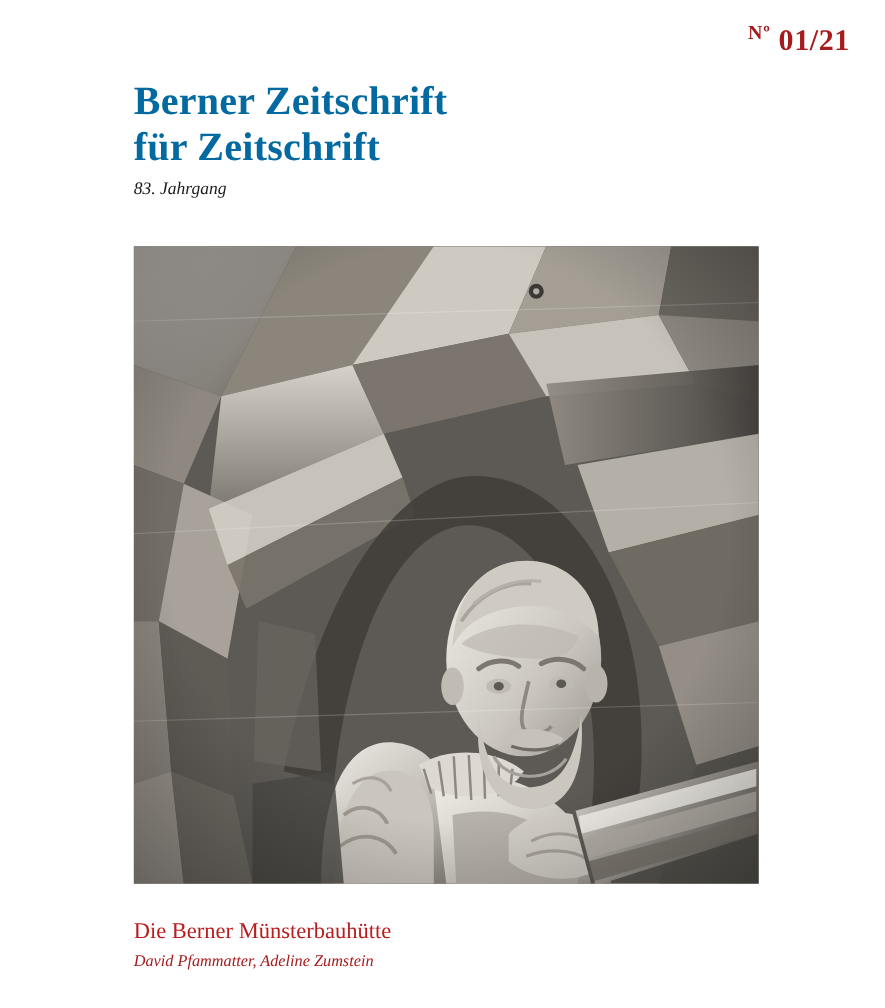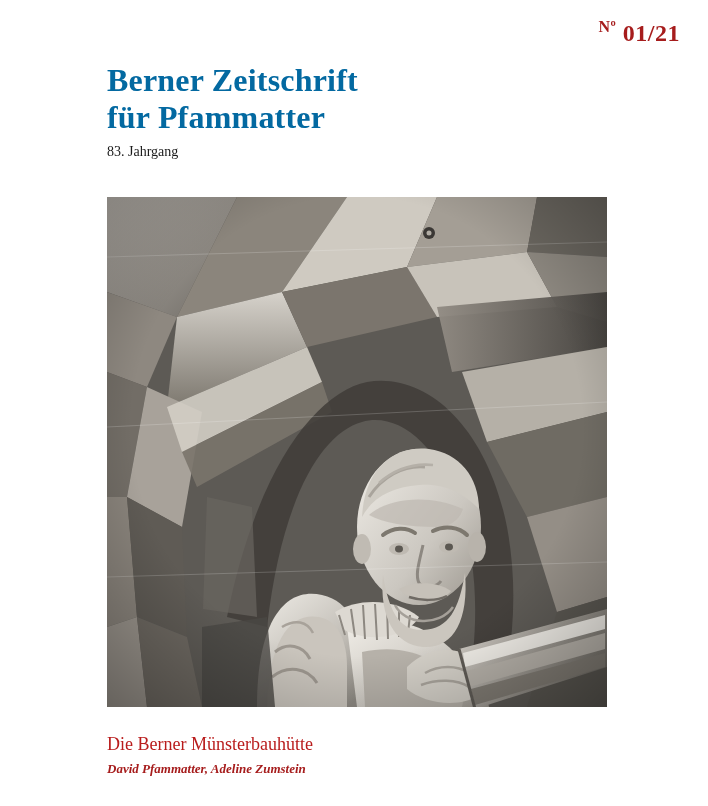"für Pfammatter" div.masthead-line { text: Pfammatter -> Zeitschrift }
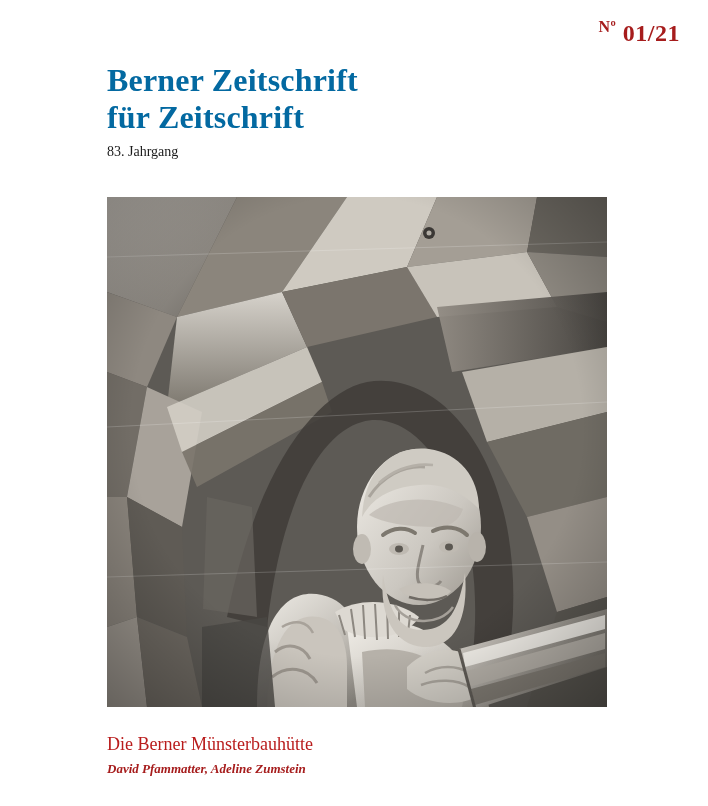"83. Jahrgang" .masthead-sub { font-style: none -> italic }
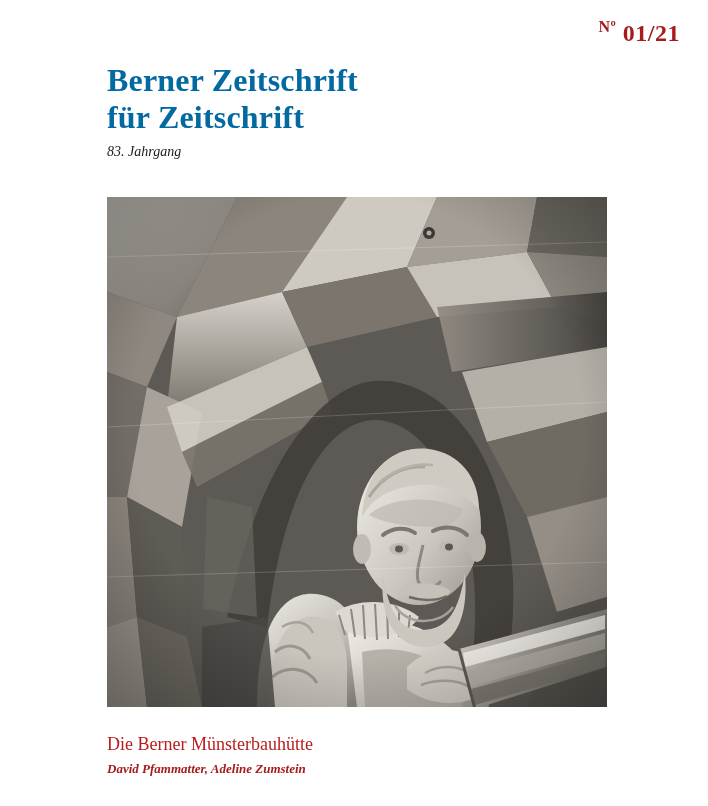"David Pfammatter, Adeline Zumstein" .footer-authors { font-weight: bold -> normal }
